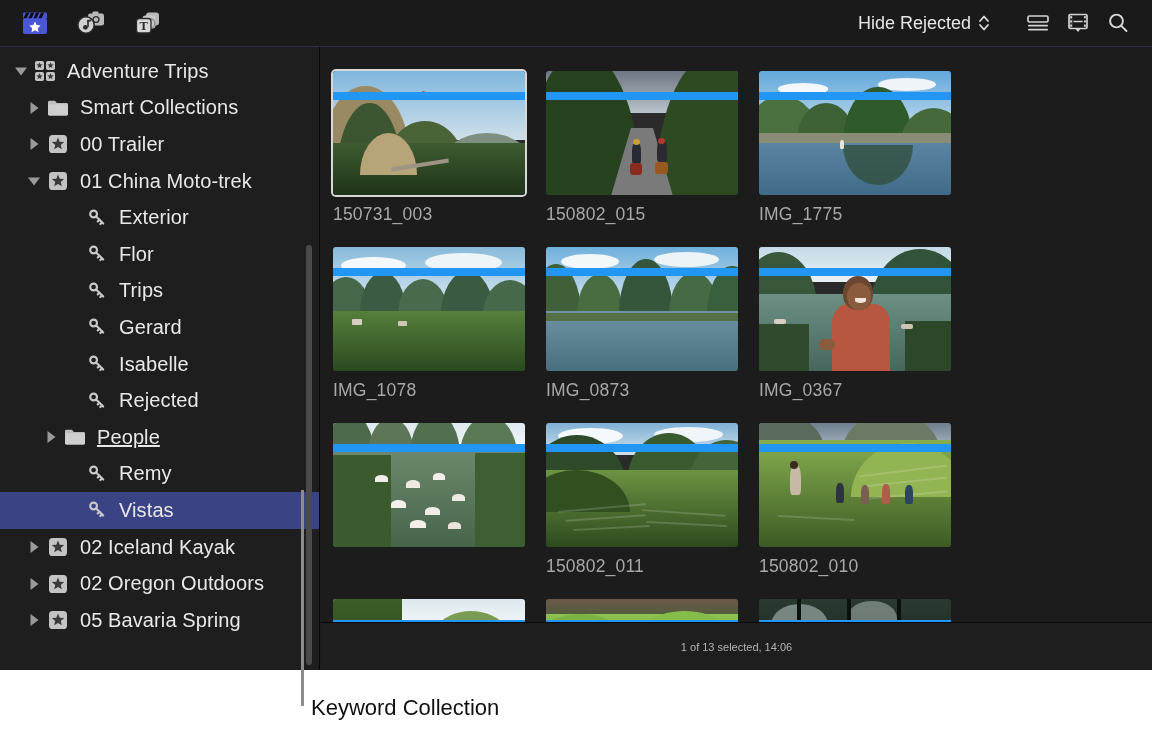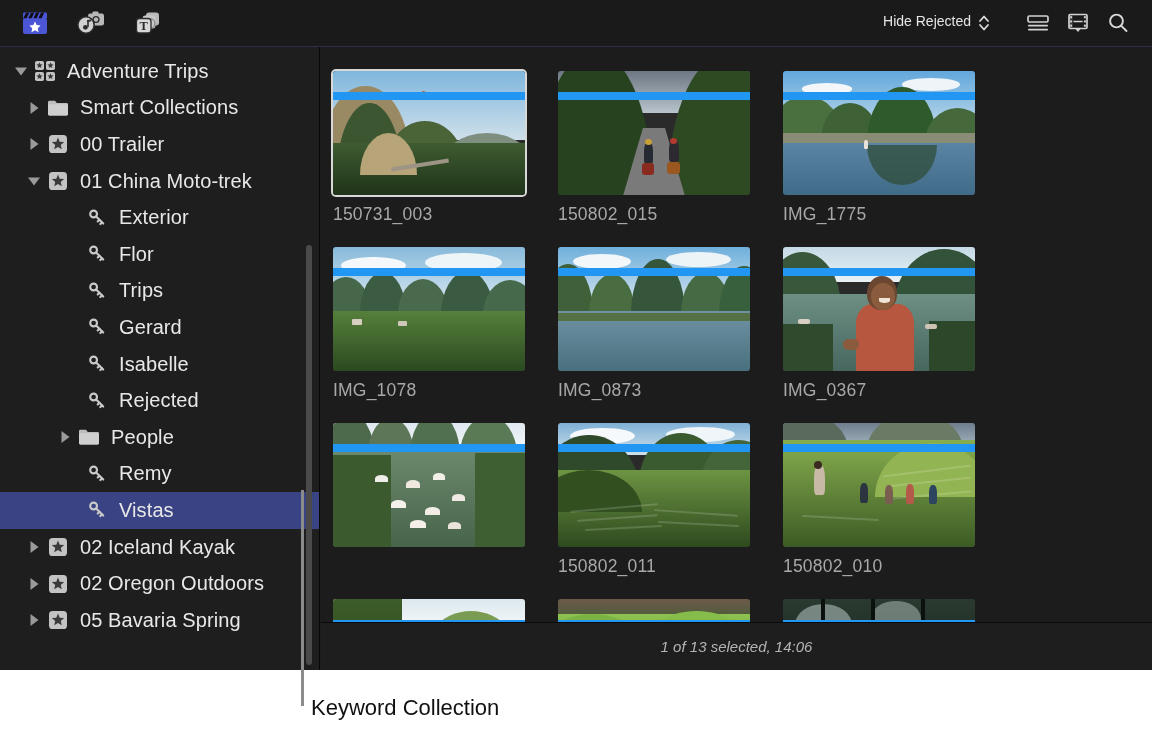"Hide Rejected" .filter-pop { align-items: none -> center; font-size: 14px -> 18px }
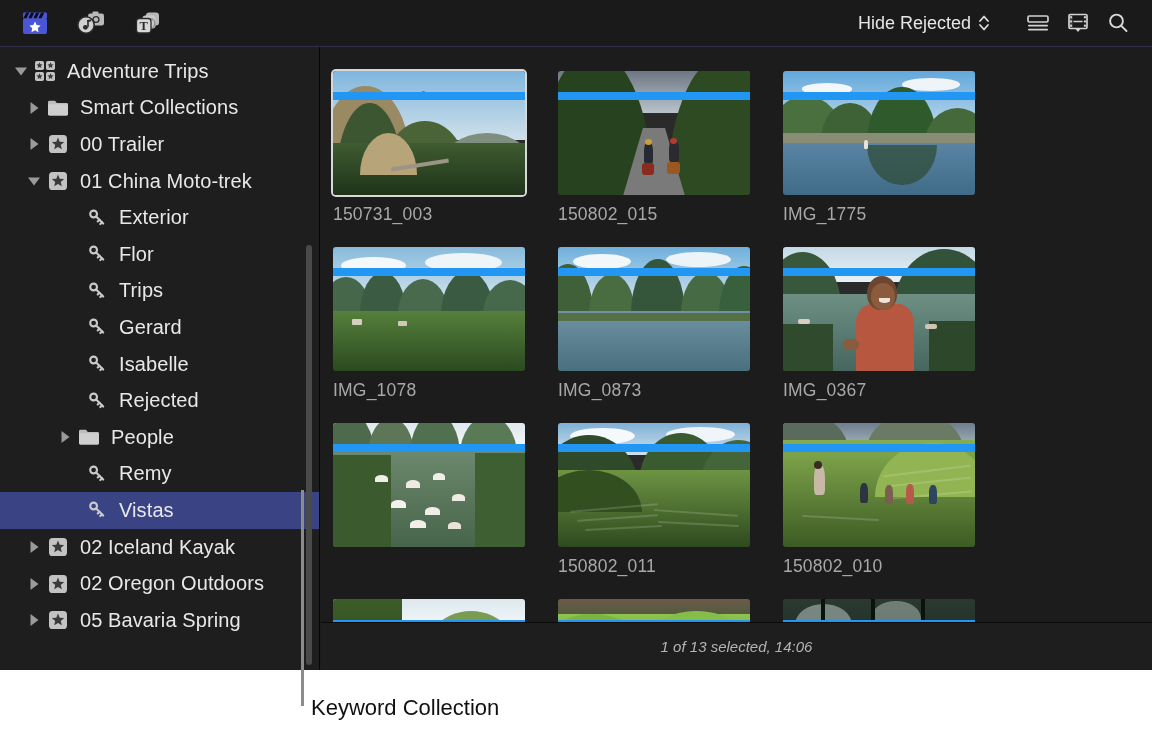"150731_003" .cell { margin-right: 12px -> 0px }
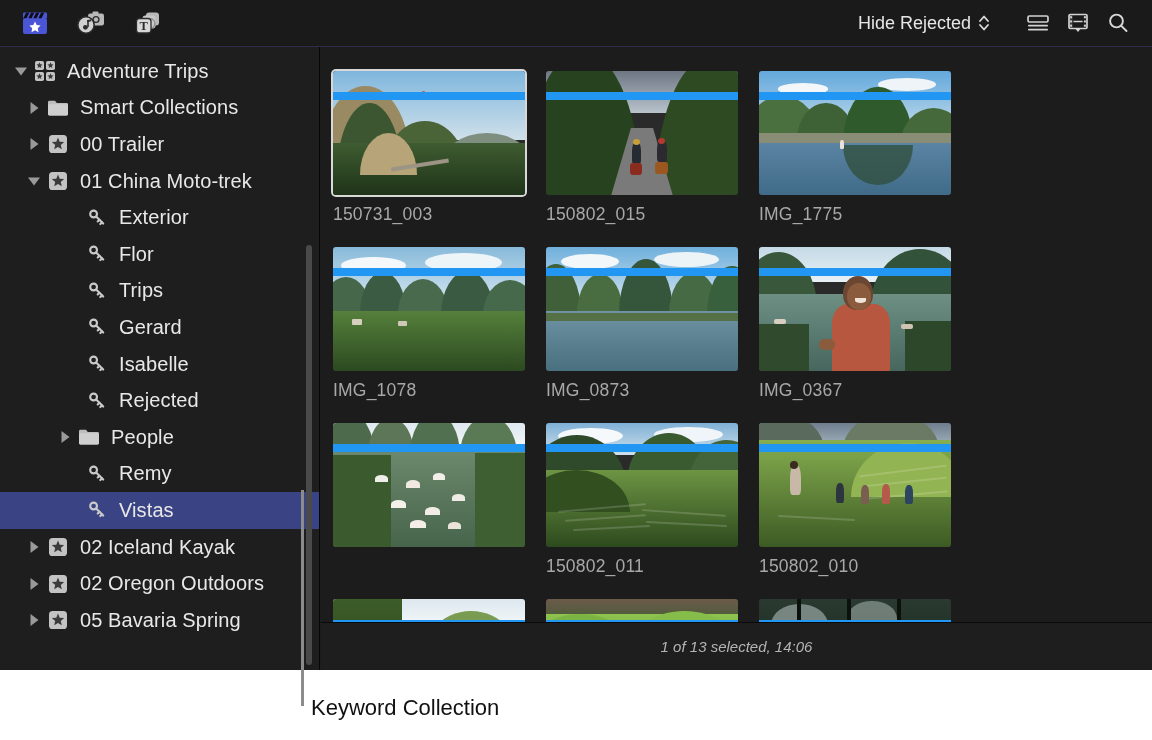"People" .lvl2b { padding-left: 54px -> 40px; text-decoration: none -> underline }
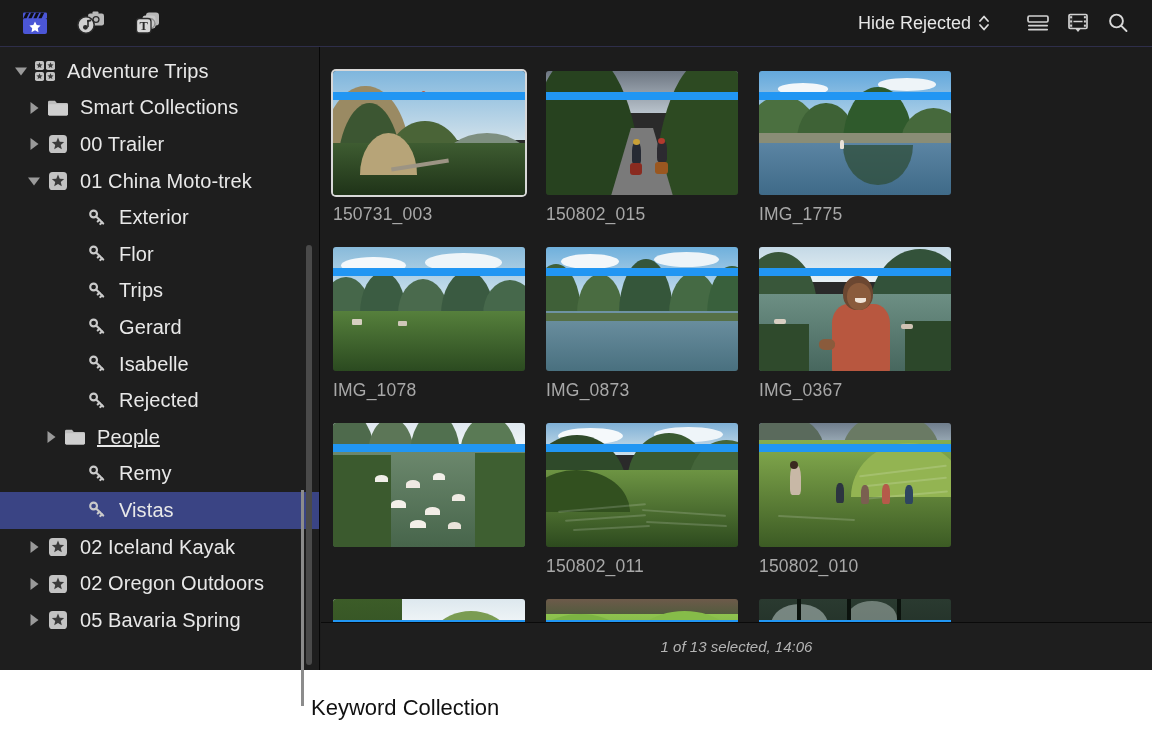"1 of 13 selected, 14:06" .status-text { font-size: 15px -> 11px; font-style: italic -> none }
